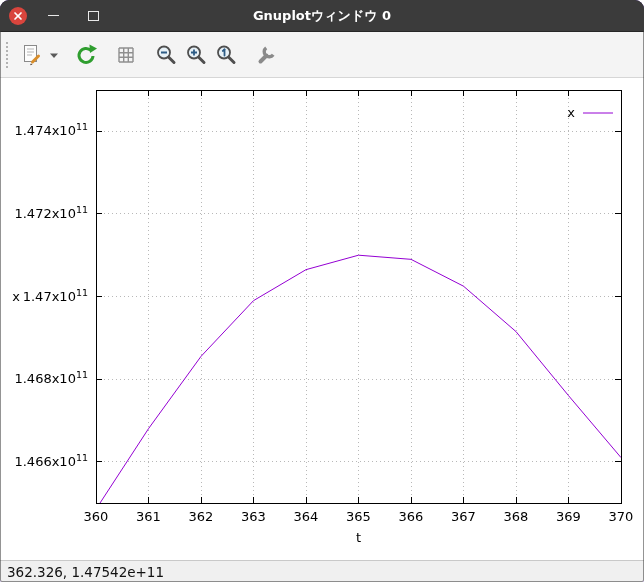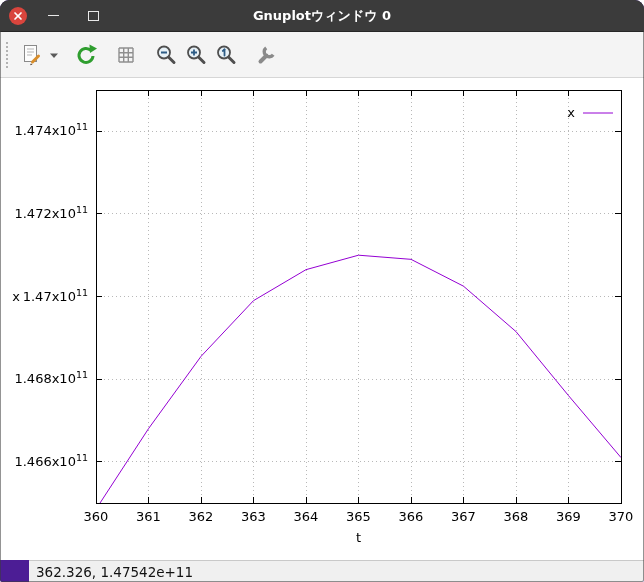"362.326, 1.47542e+11" .statusbar { margin-left: 29px -> none }
